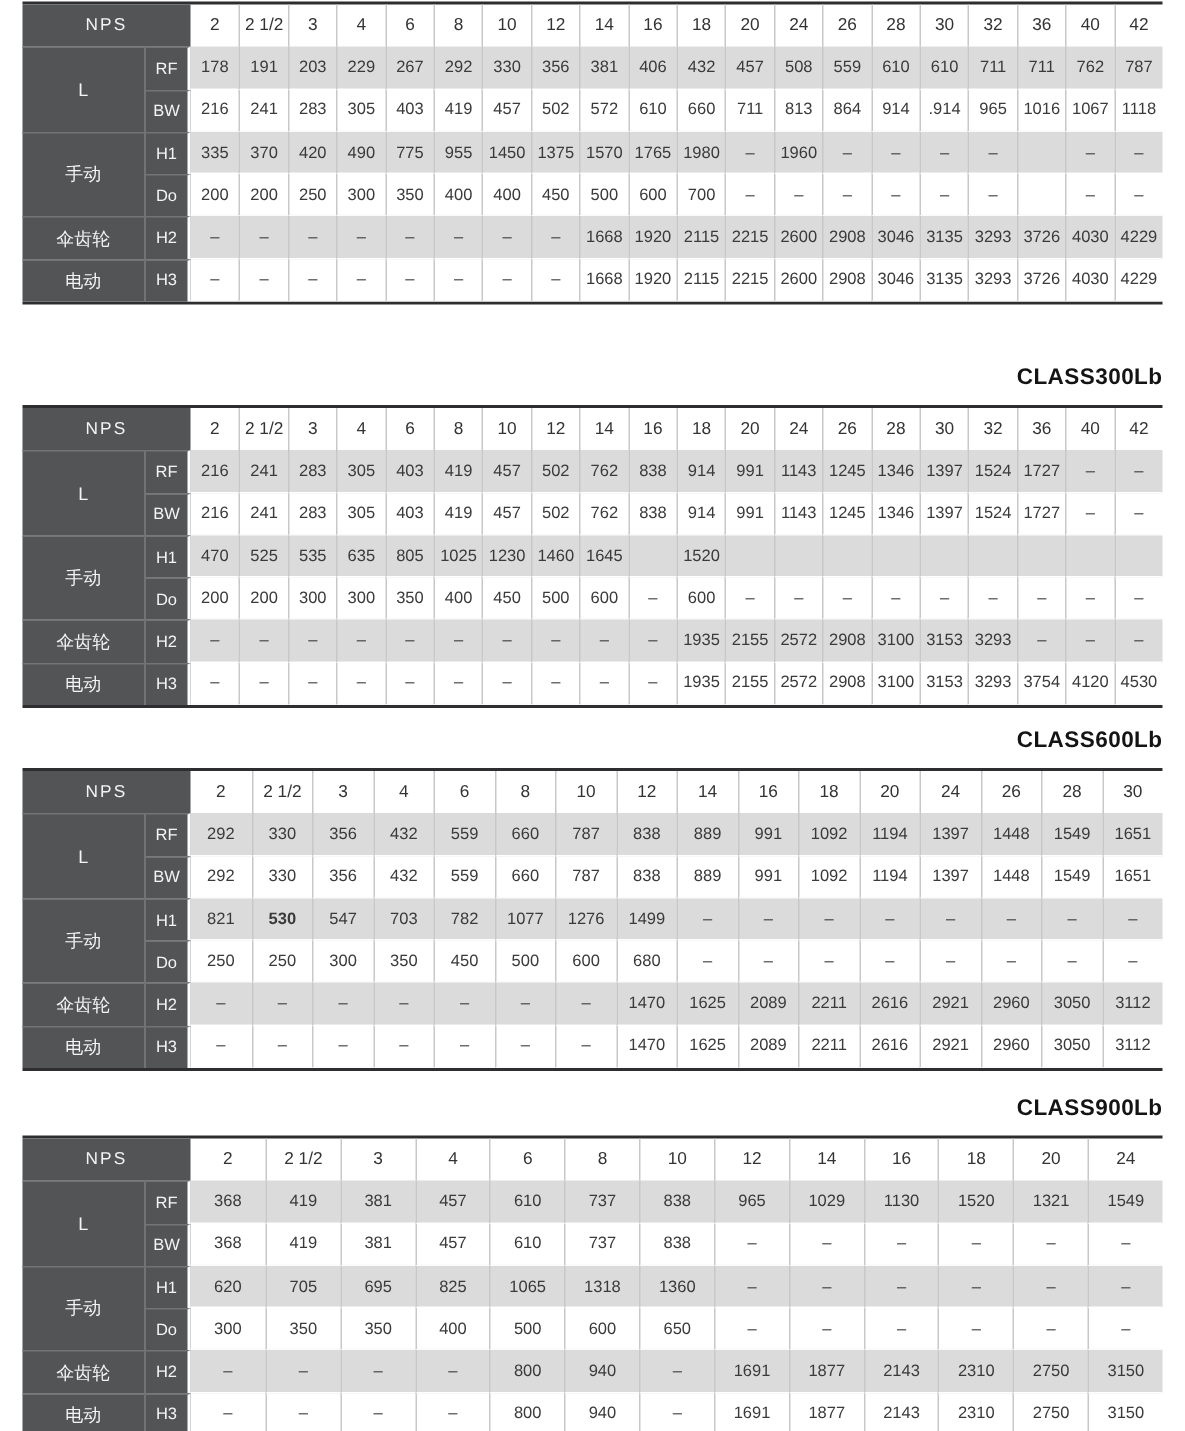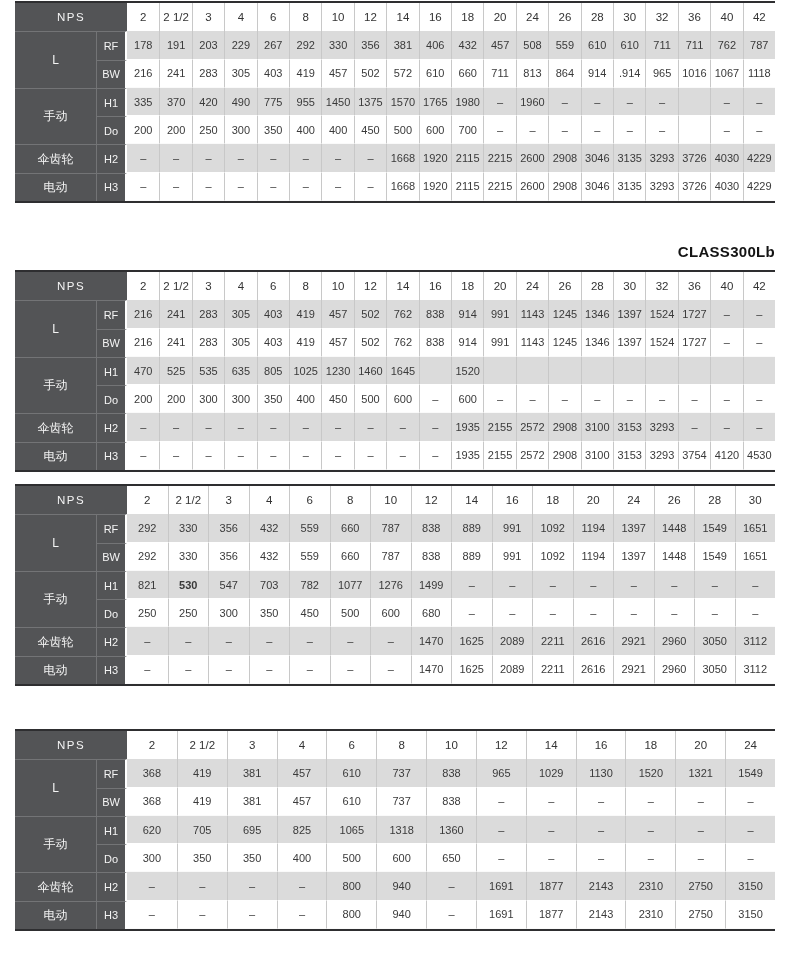"CLASS600Lb" div.tbl-title { html: none -> <div>CLASS600Lb</div> }
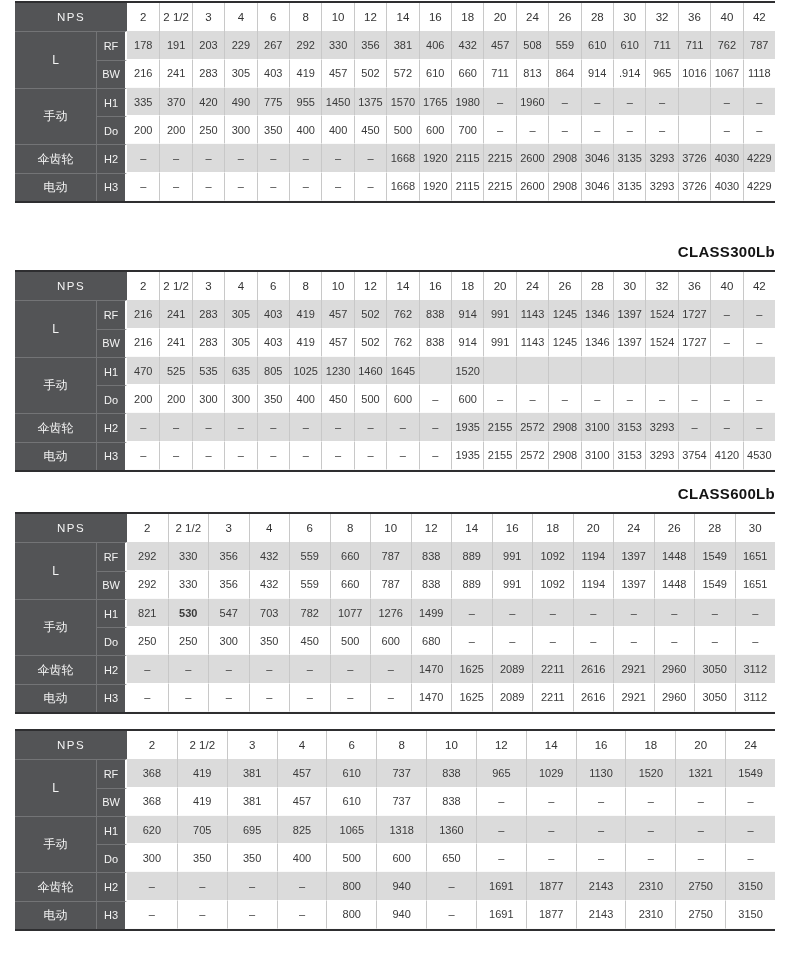"CLASS900Lb" div.tbl-title { html: none -> <div>CLASS900Lb</div> }
